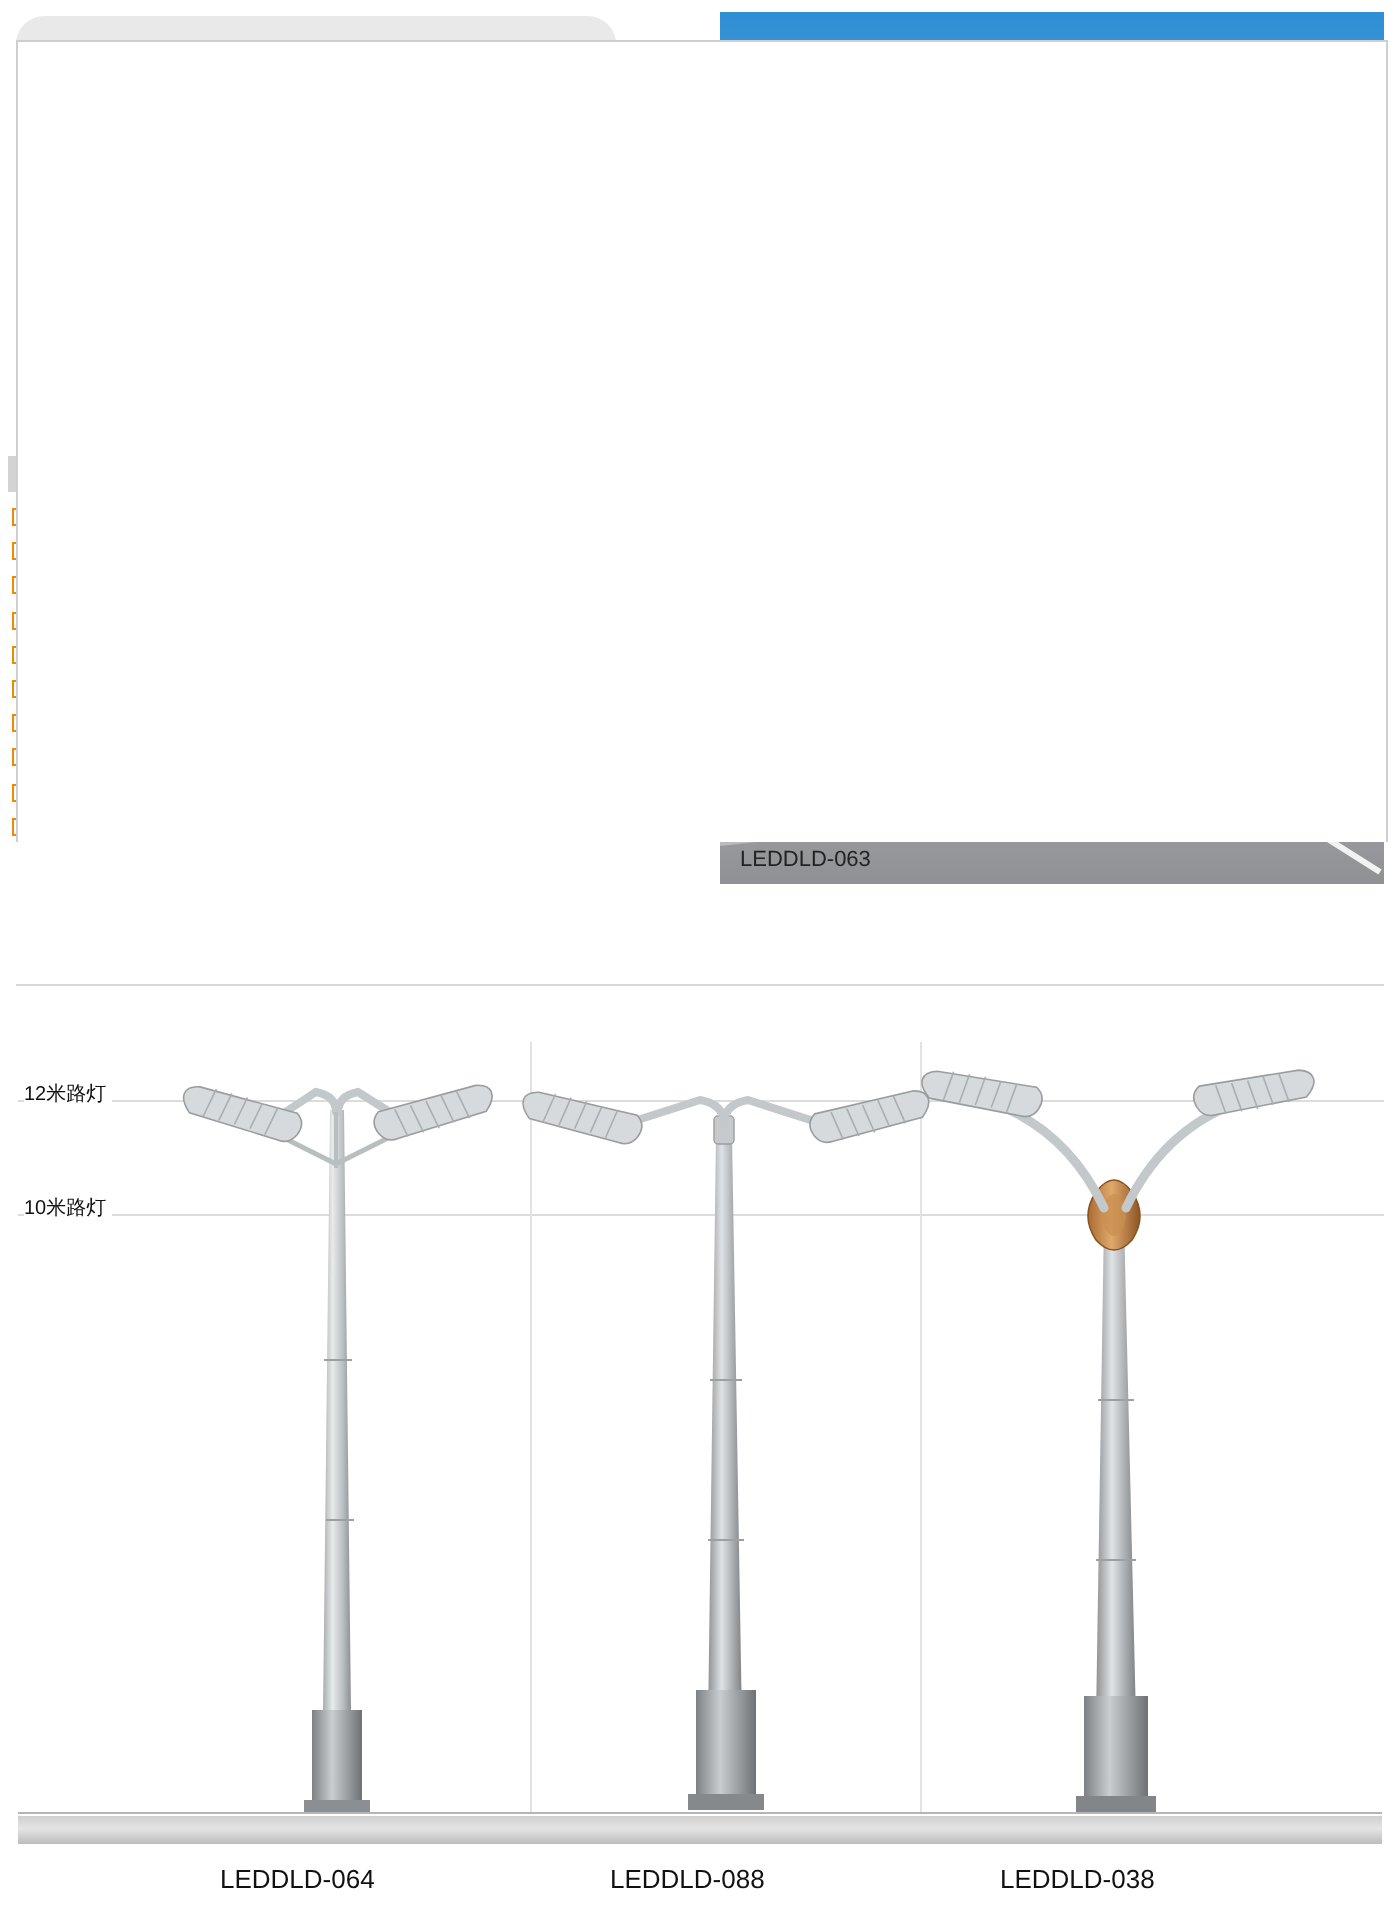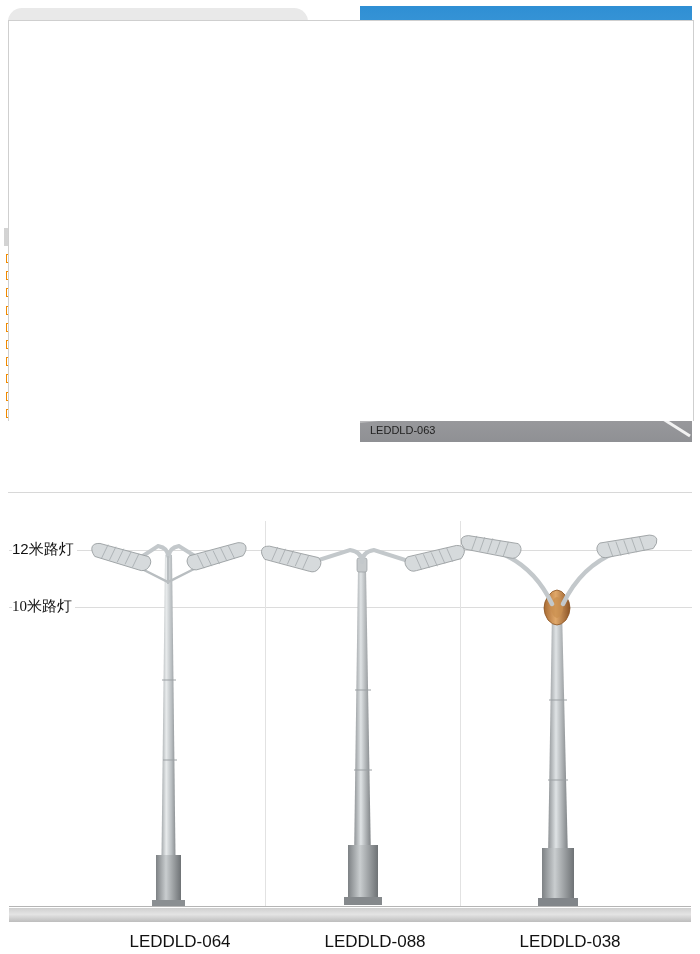"12米路灯" .height-label { font-size: 15px -> 10px }
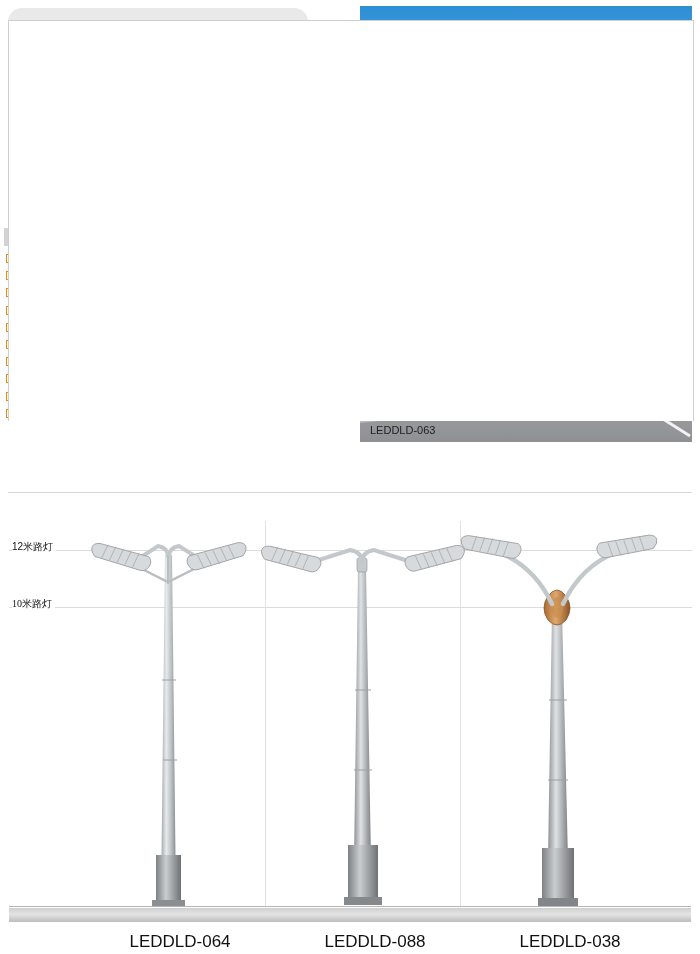"10米路灯" .label-10 { font-family: Liberation Serif, serif -> none }
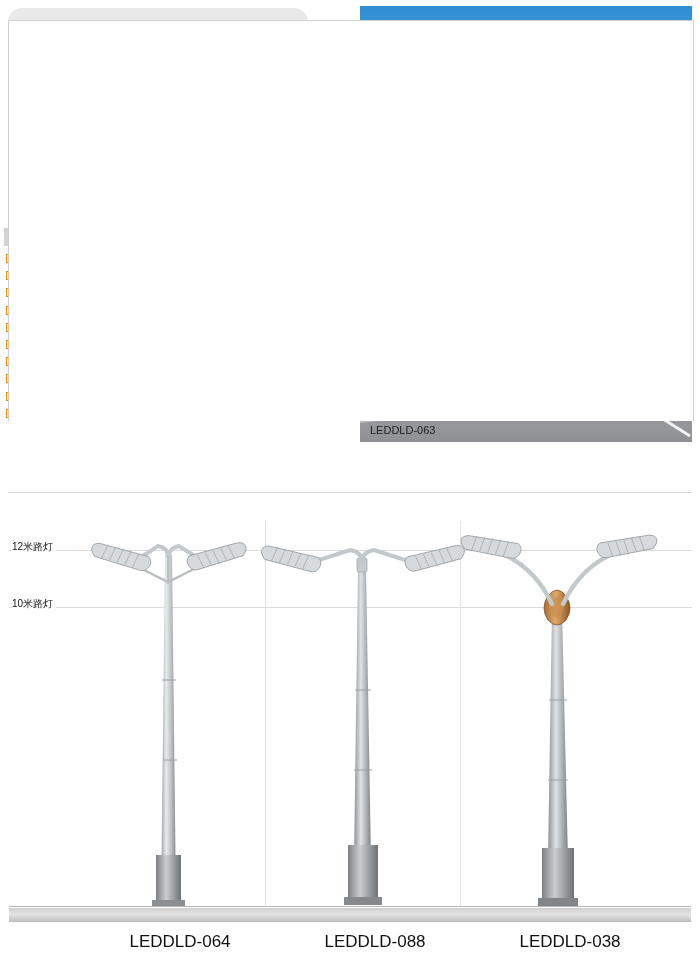"LEDDLD-064" .bottom-caption { font-size: 17px -> 13px; text-align: center -> none }
